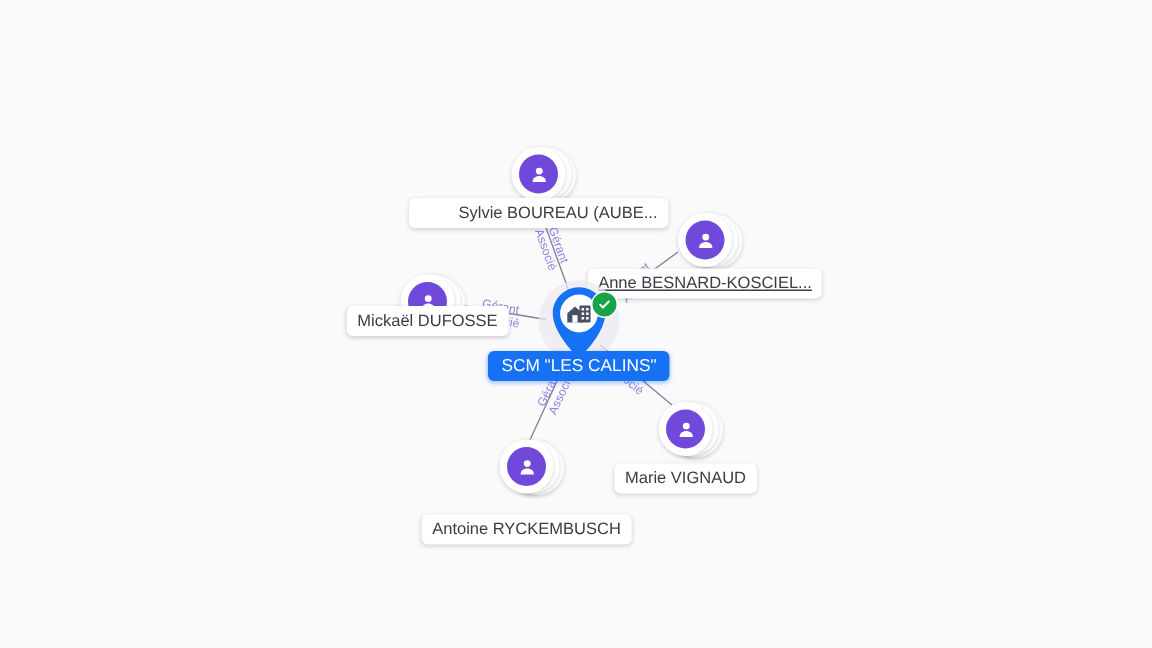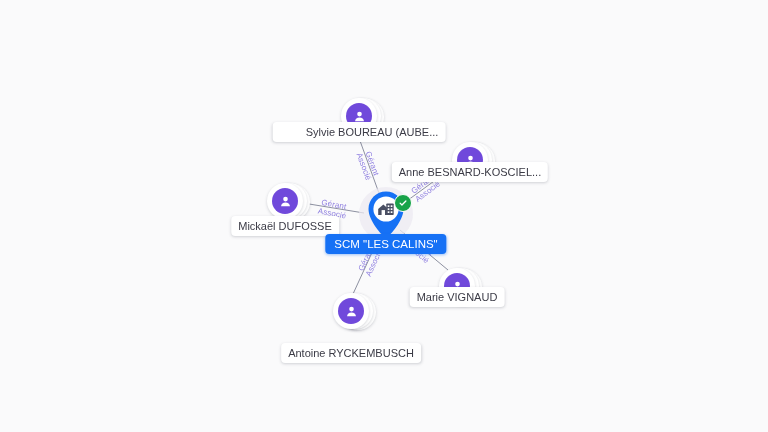"Sylvie BOUREAU (AUBE..." div.node-label { top: 122px -> 132px }
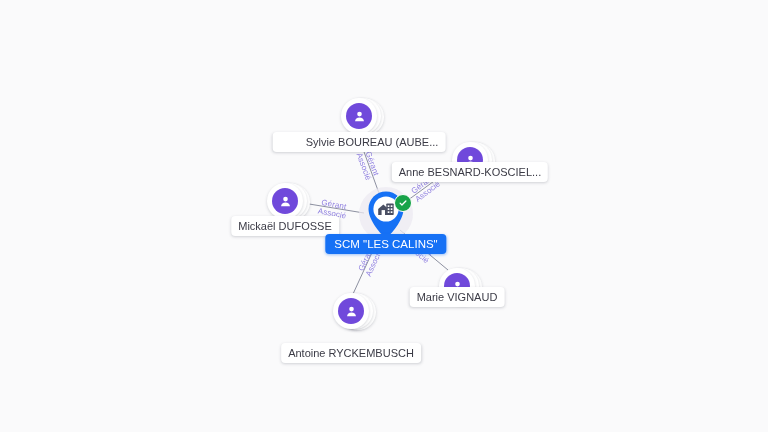"Anne BESNARD-KOSCIEL..." div.node-label { text-decoration: none -> underline; top: 162px -> 179px }
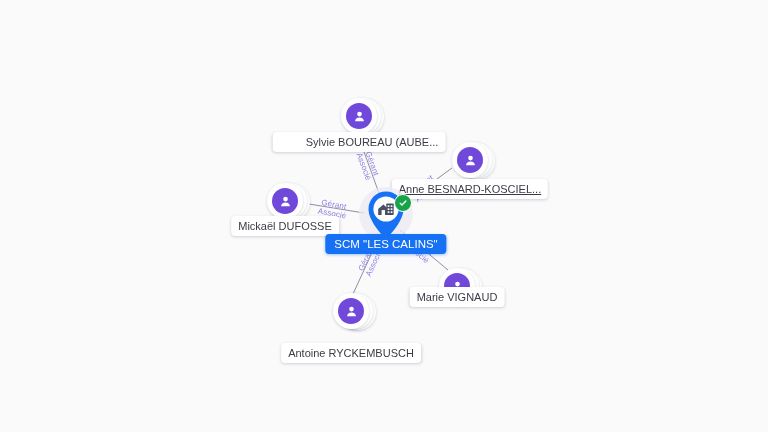"Mickaël DUFOSSE" div.node-label { top: 216px -> 204px }
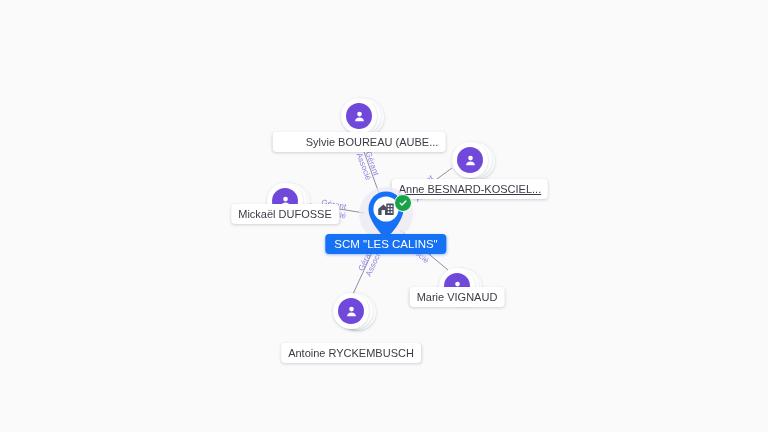"Marie VIGNAUD" div.node-label { top: 287px -> 309px }
